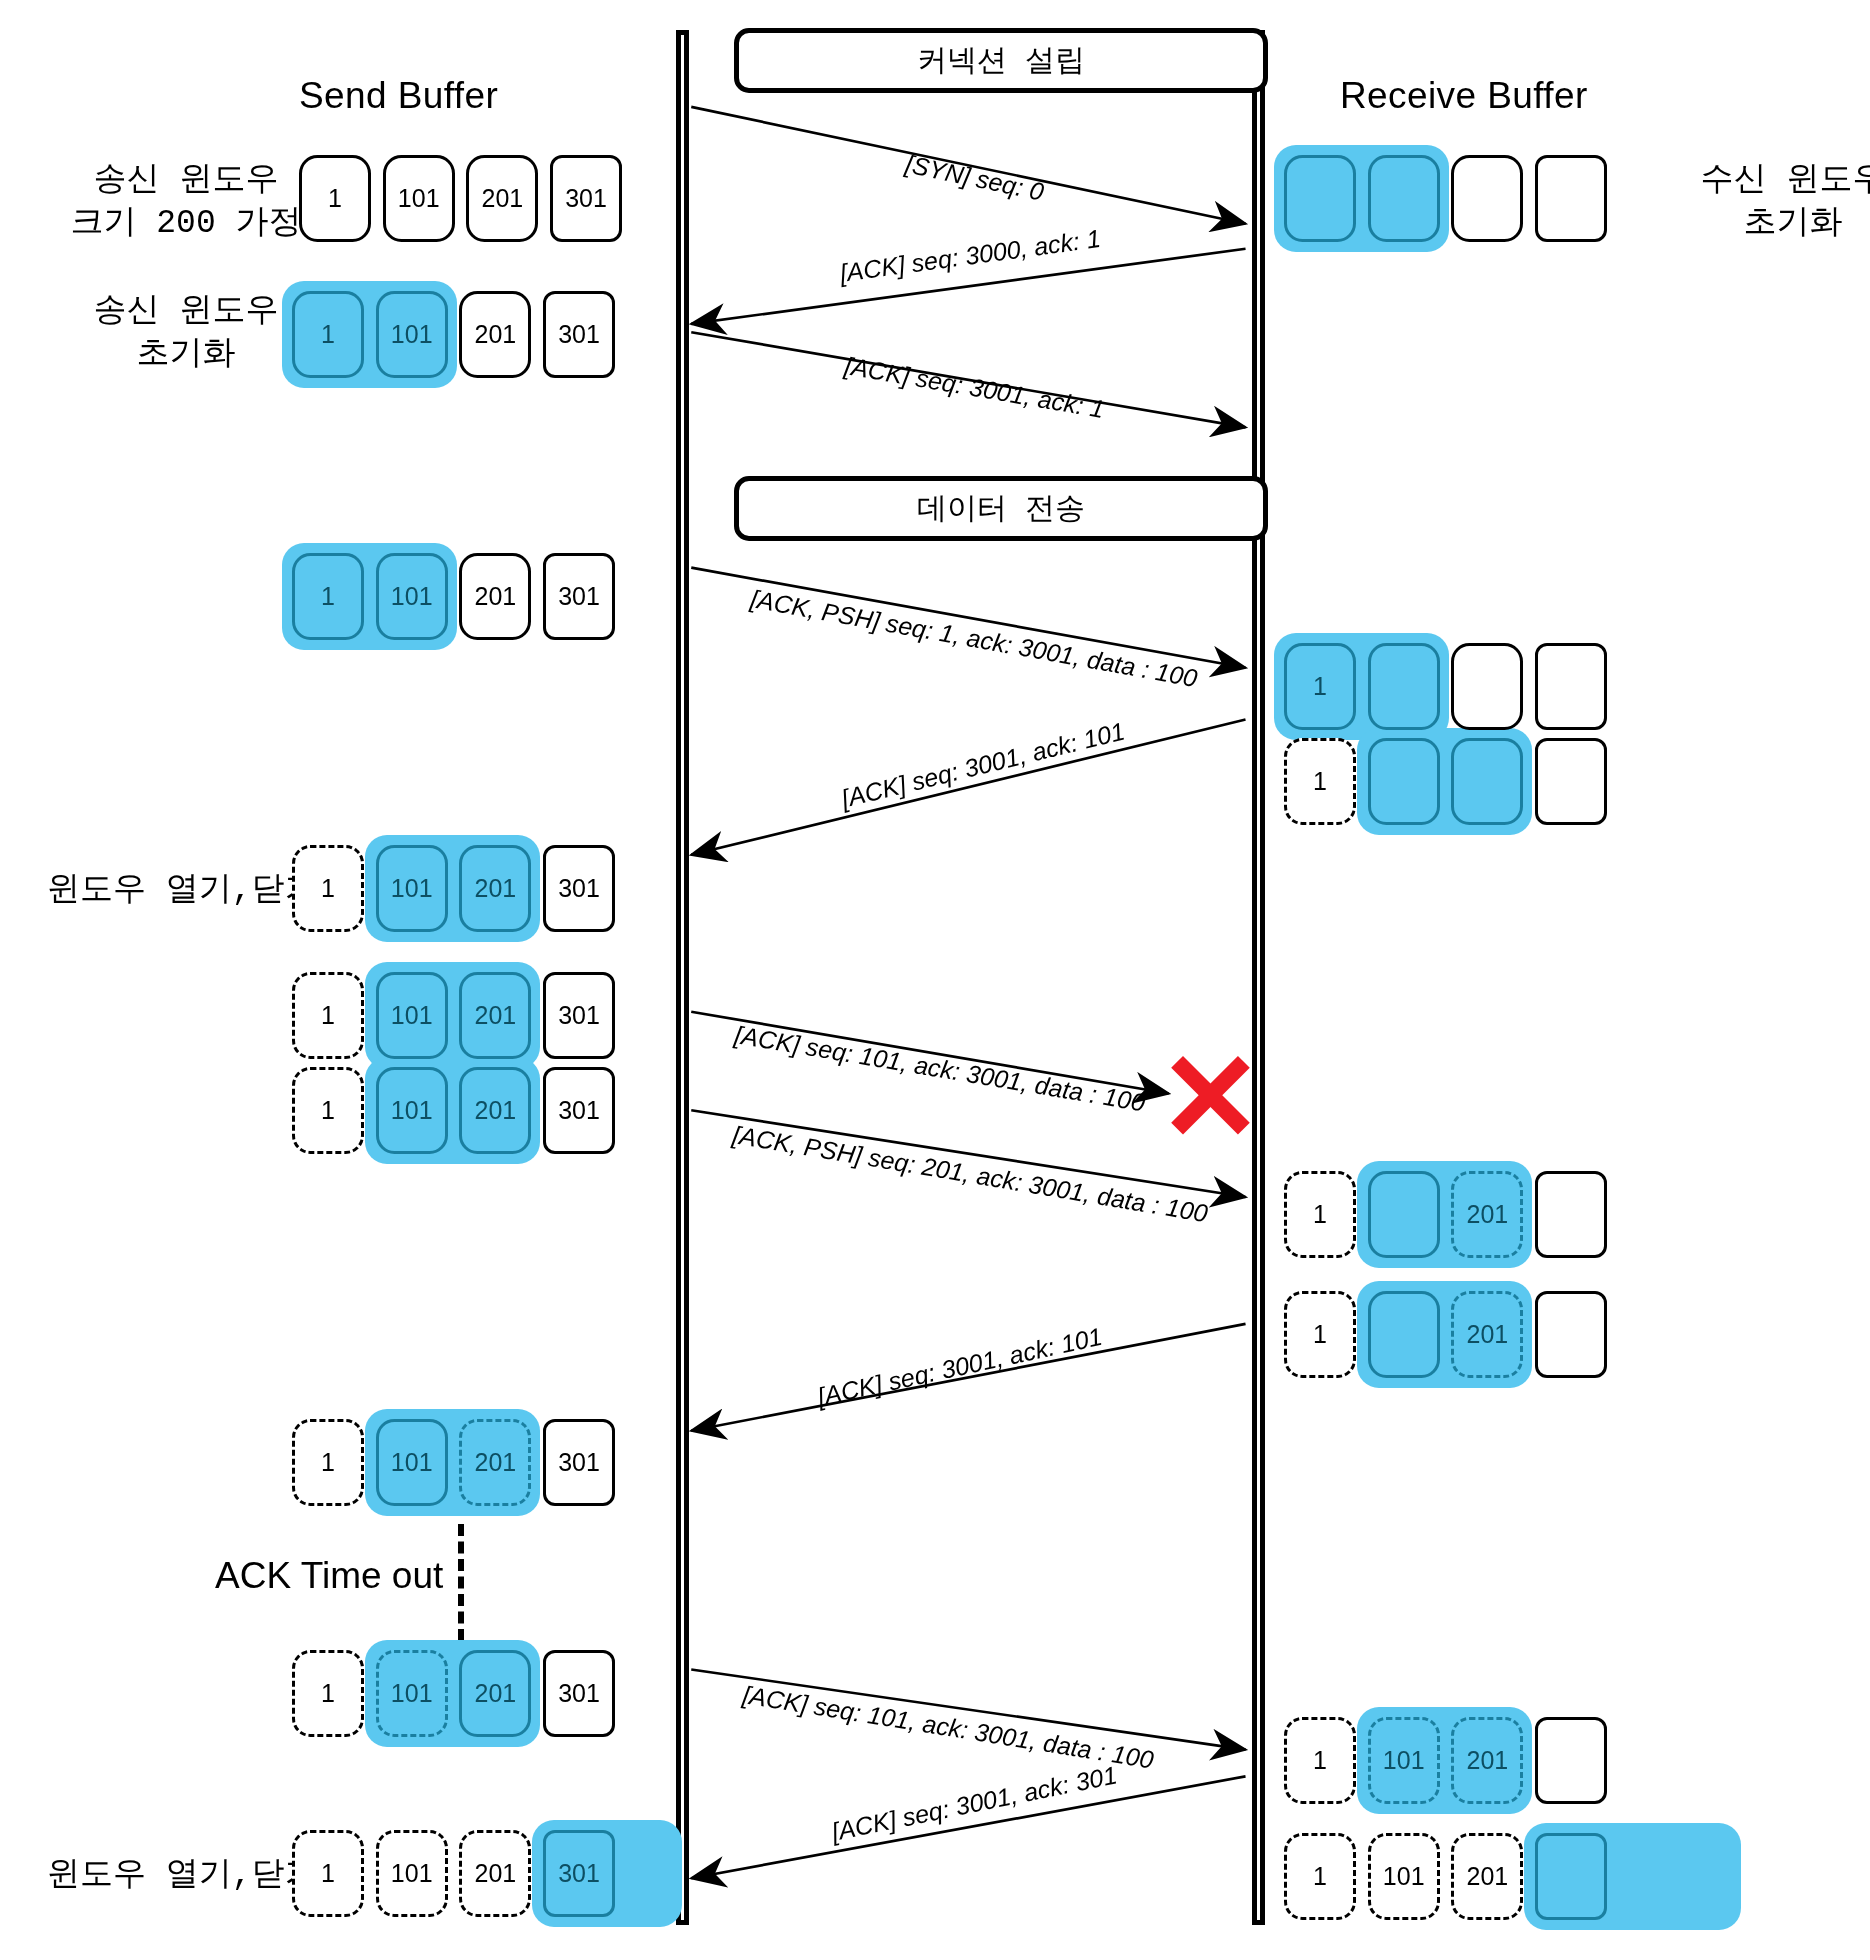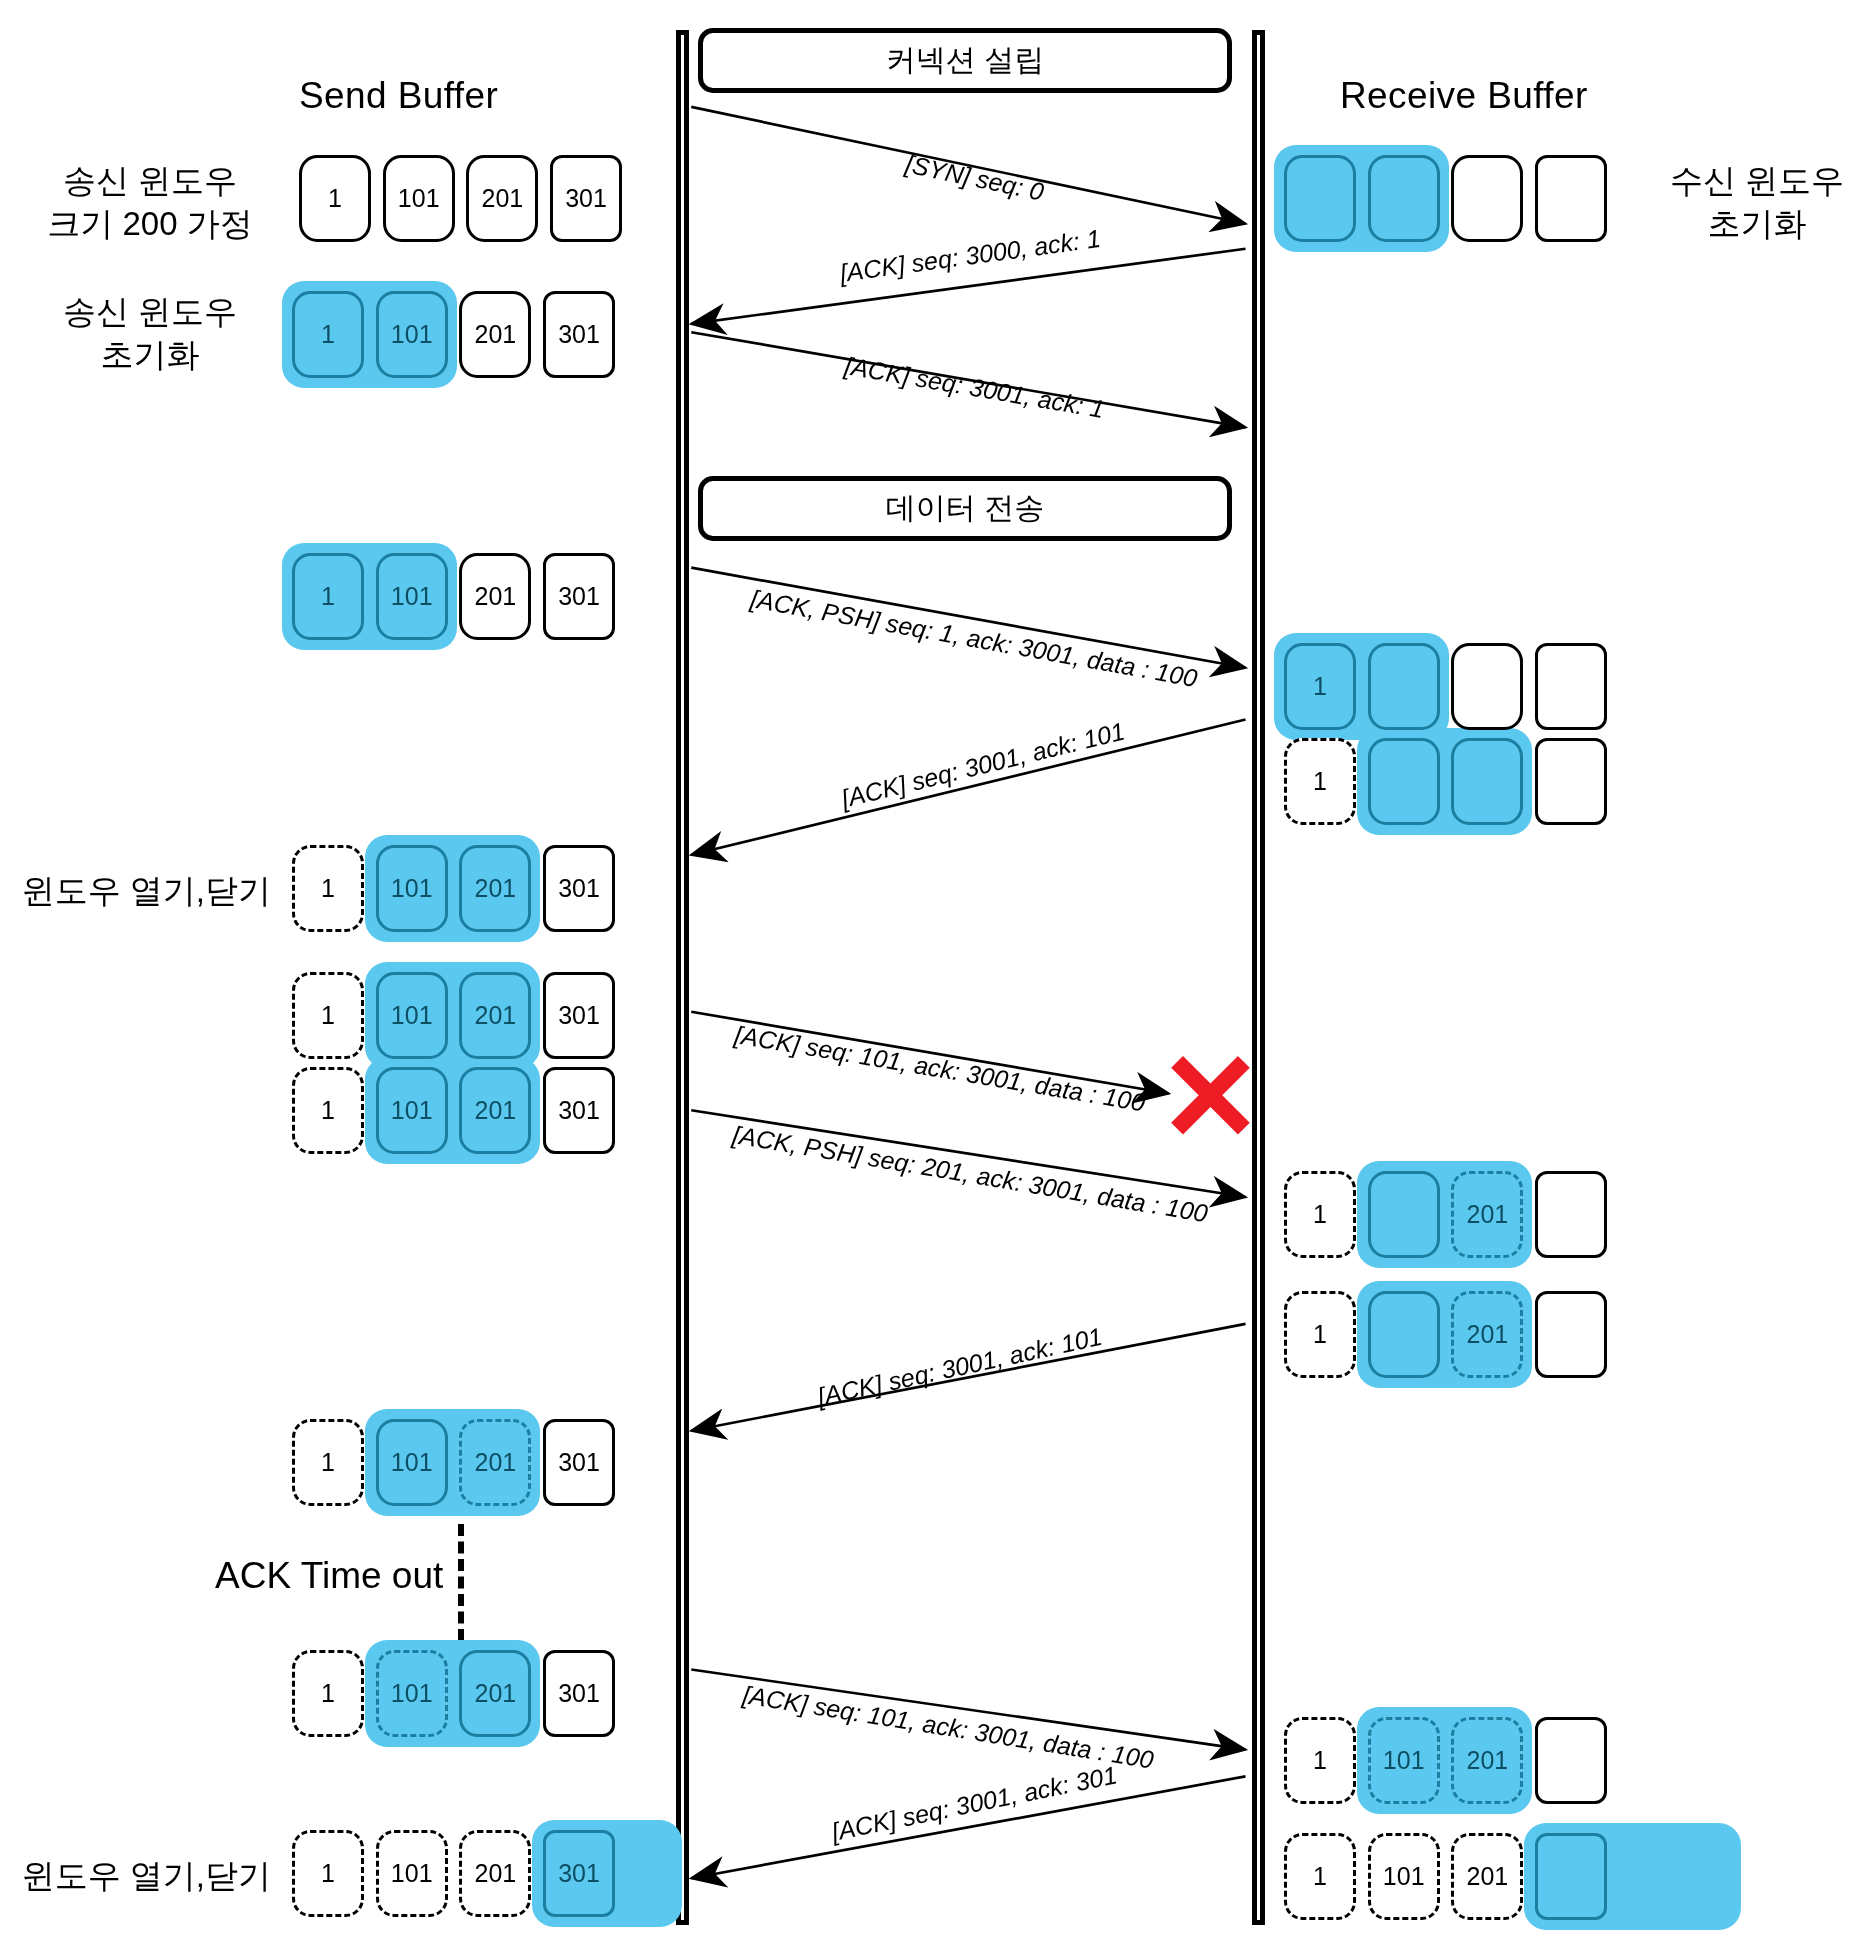"커넥션 설립" .ko { font-family: Liberation Sans, sans-serif -> Liberation Mono, monospace; margin-left: none -> 36px }
